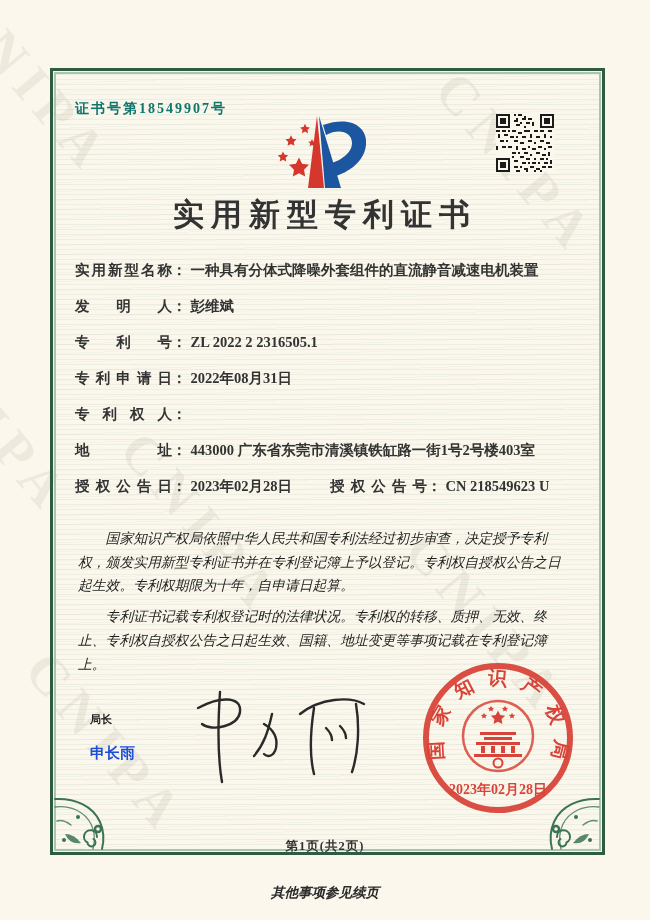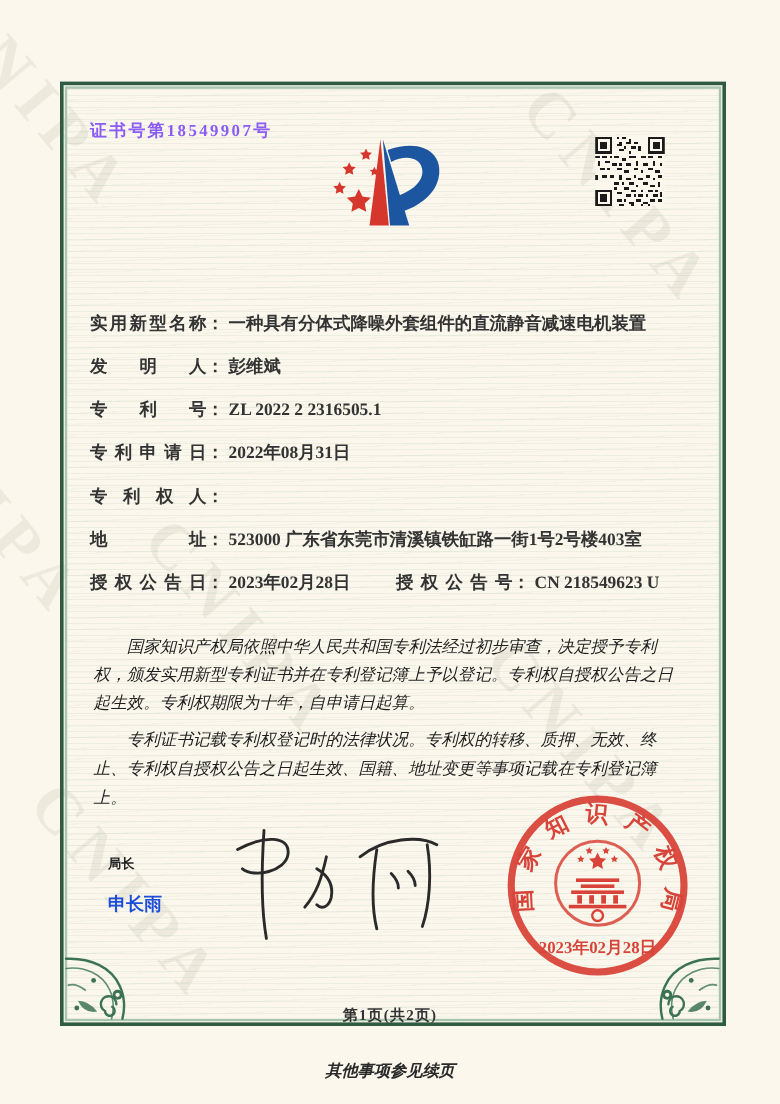"证书号第18549907号" .cert-no { color: #8b5cf6 -> #0f766e }
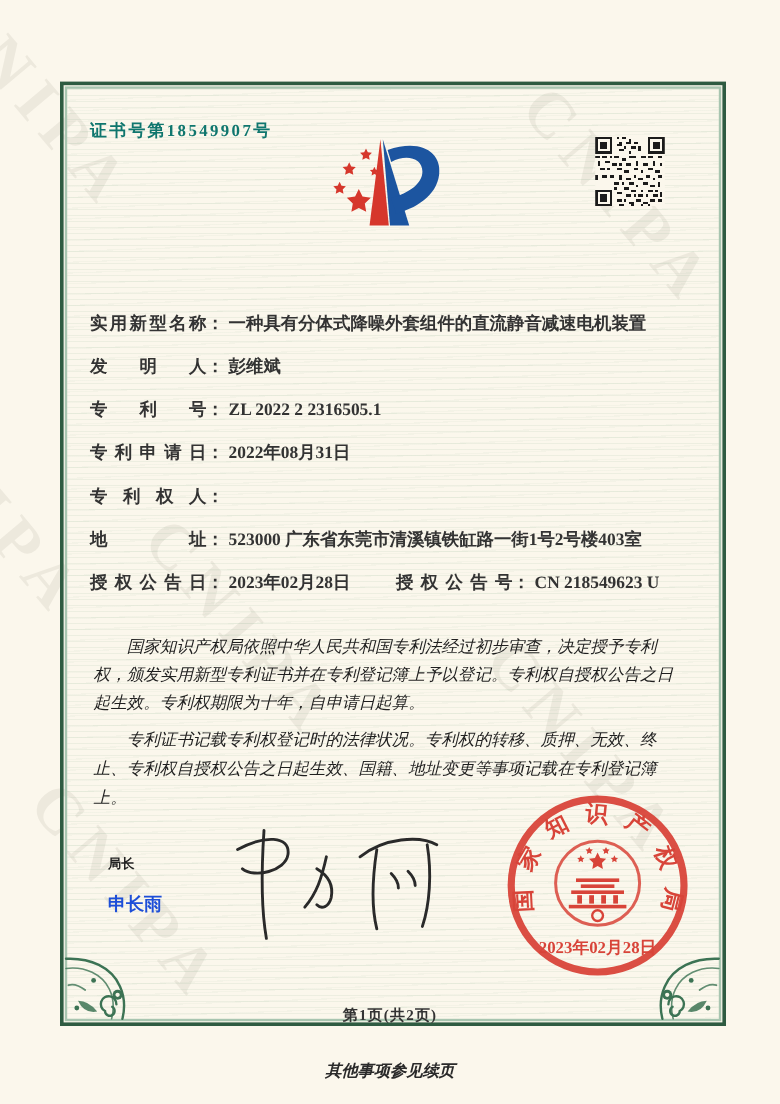"实用新型专利证书" div.title { html: none -> <div>实用新型专利证书</div> }
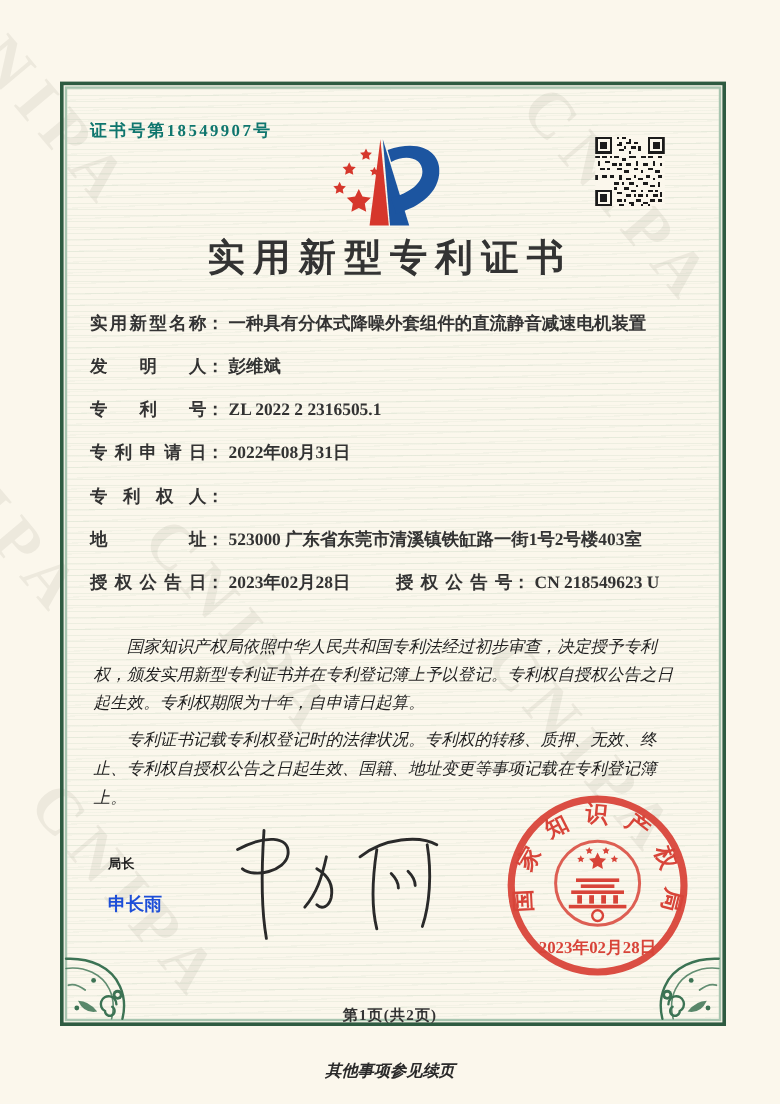"523000 广东省东莞市清溪镇铁缸路一街1号2号楼403室" span.fvalue { text: 523000 -> 443000 }
